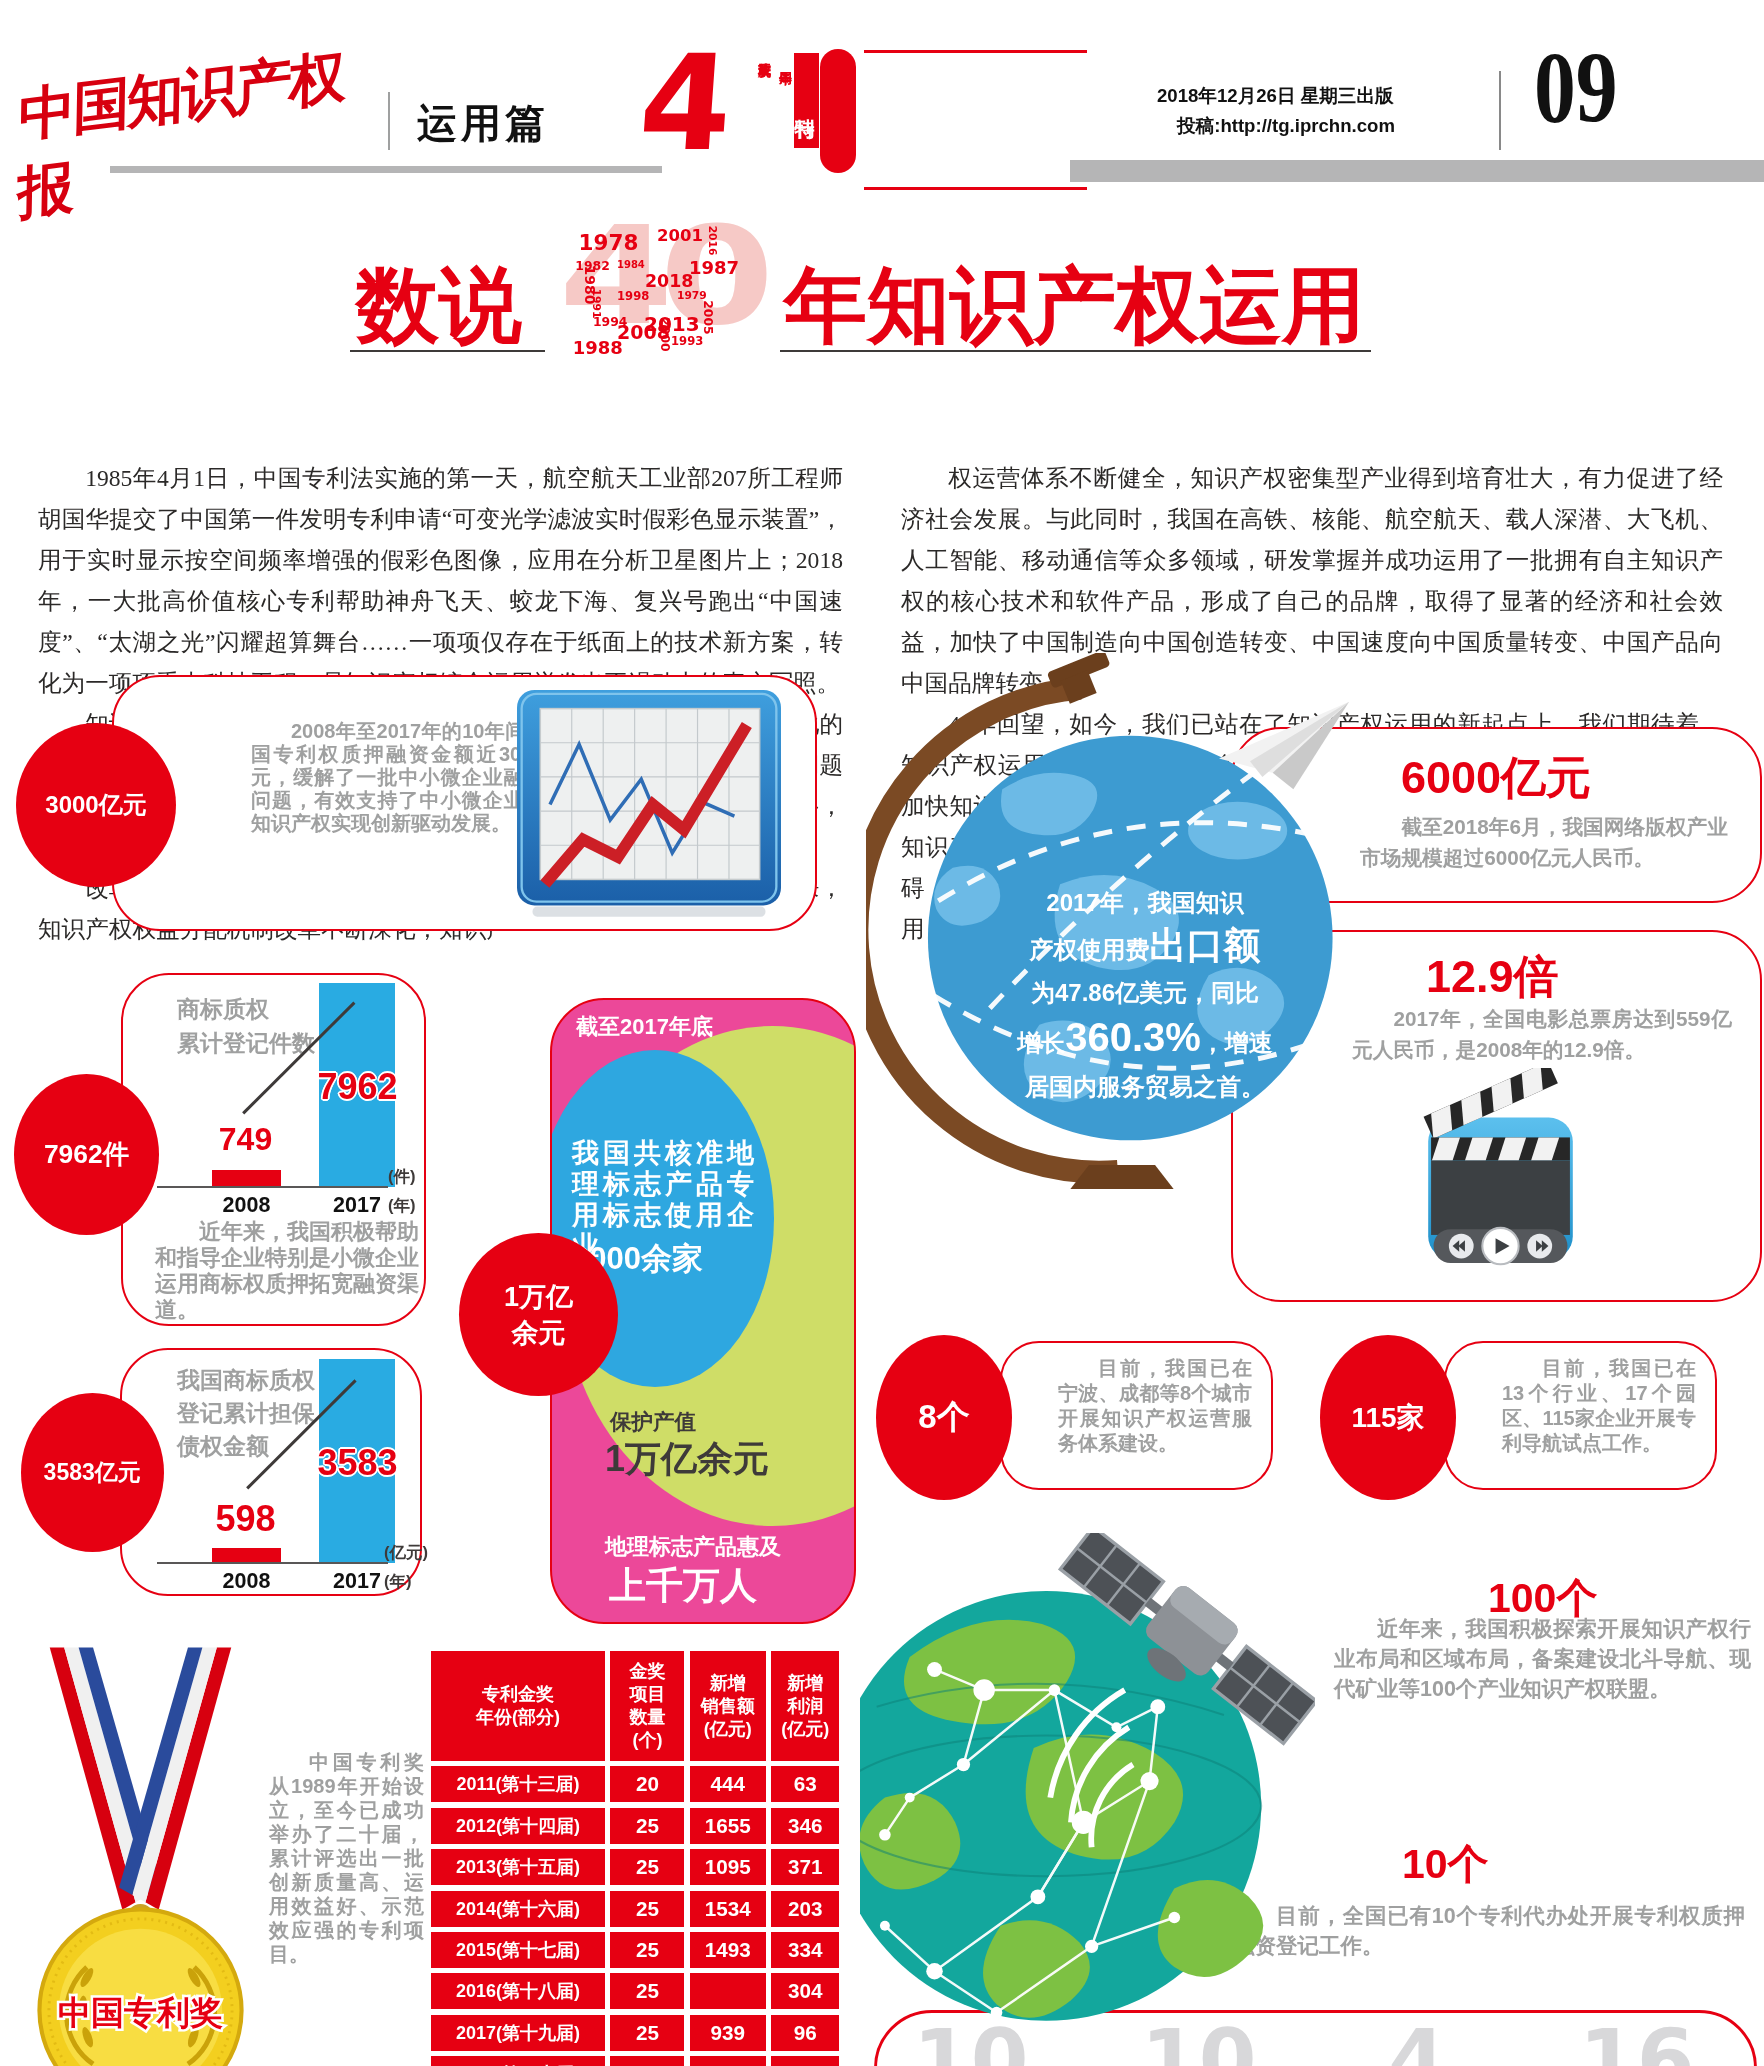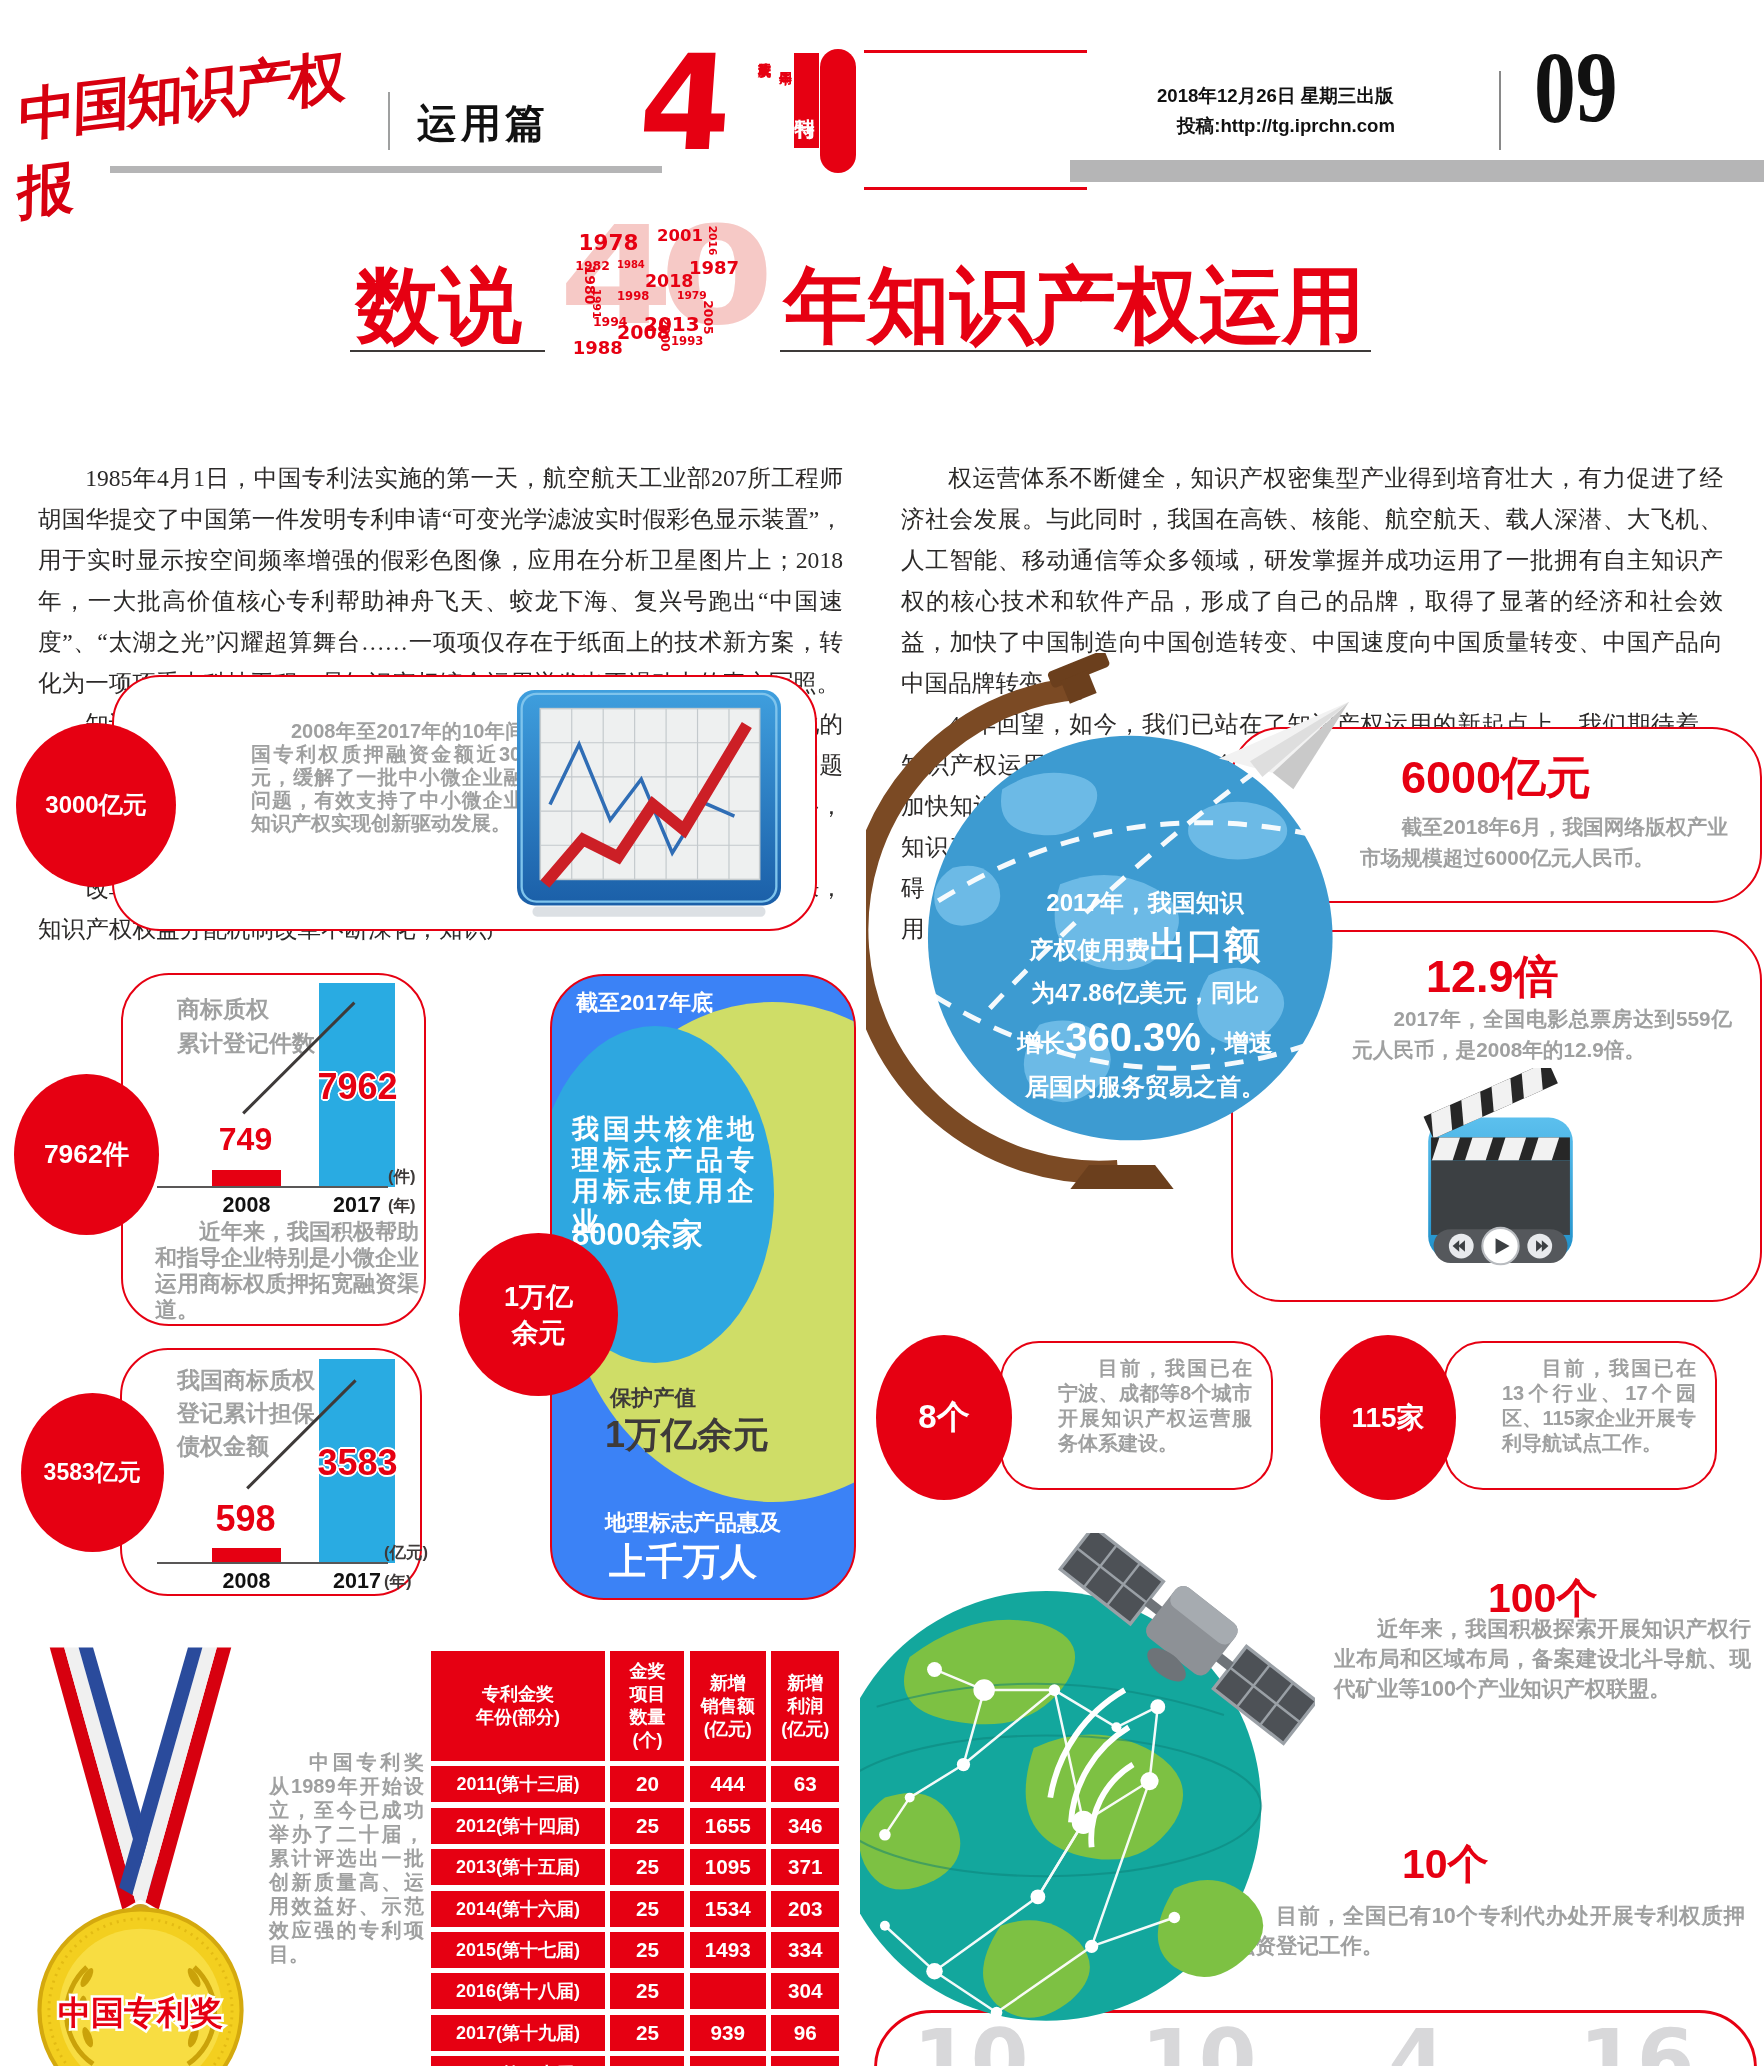"截至2017年底" .gi-panel { background: #3b82f6 -> #ec4899; top: 974px -> 998px }
